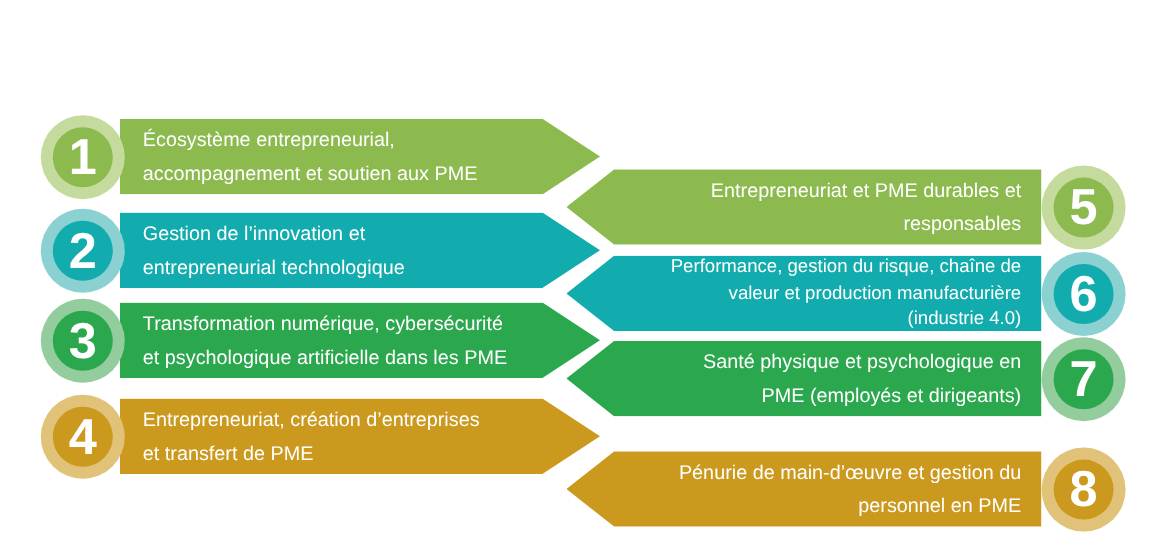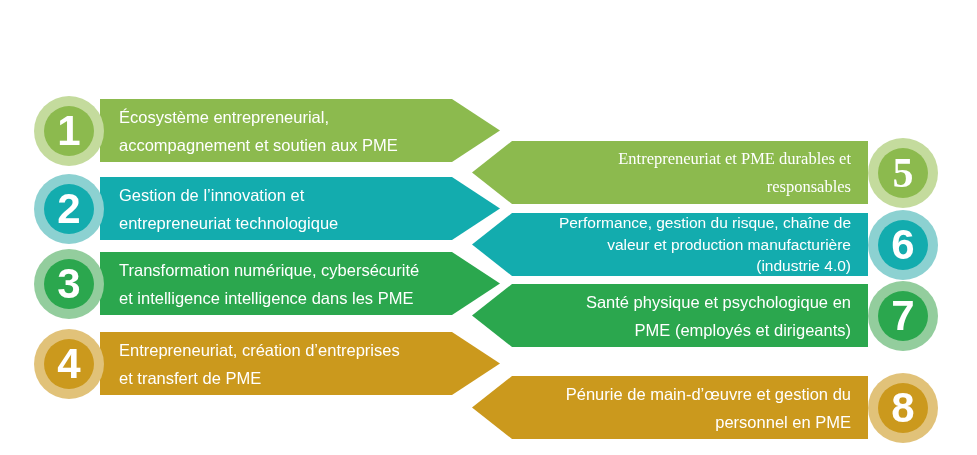"Entrepreneuriat et PME durables et" div.item { font-family: Liberation Serif, serif -> none }
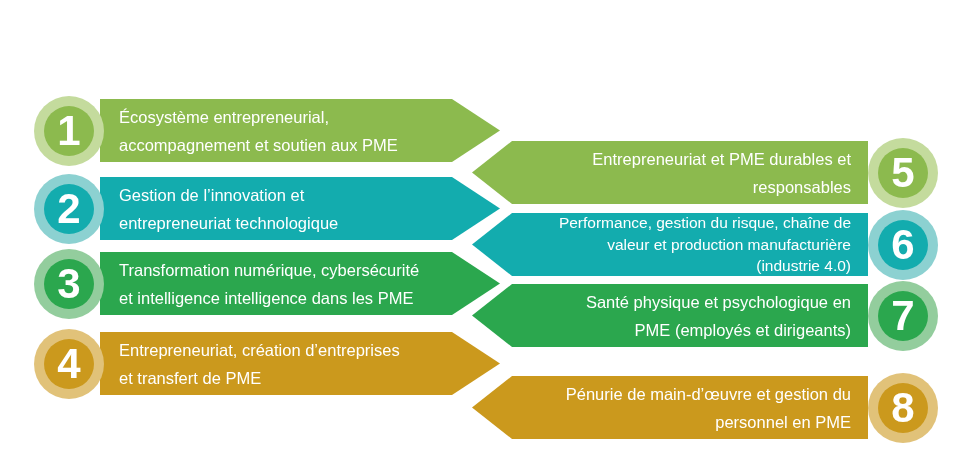"Gestion de l’innovation et" div.label { text: entrepreneuriat -> entrepreneurial }
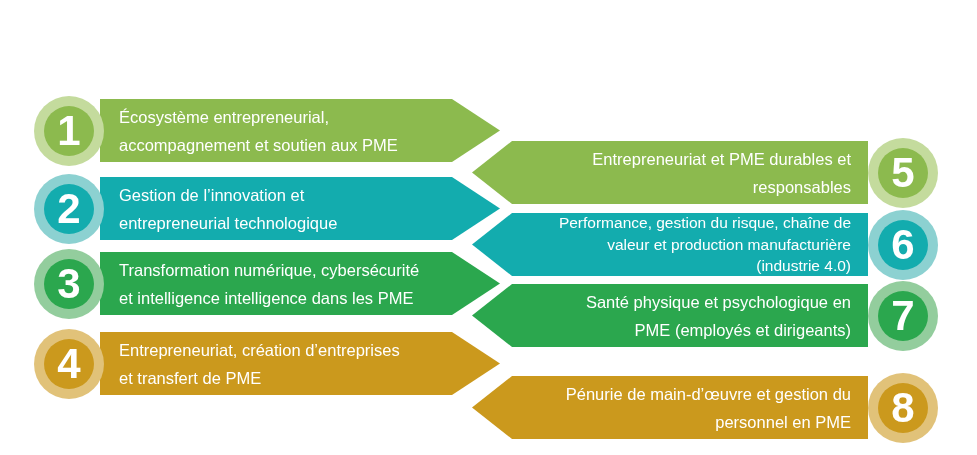"Transformation numérique, cybersécurité" div.label { text: intelligence intelligence -> psychologique artificielle }
